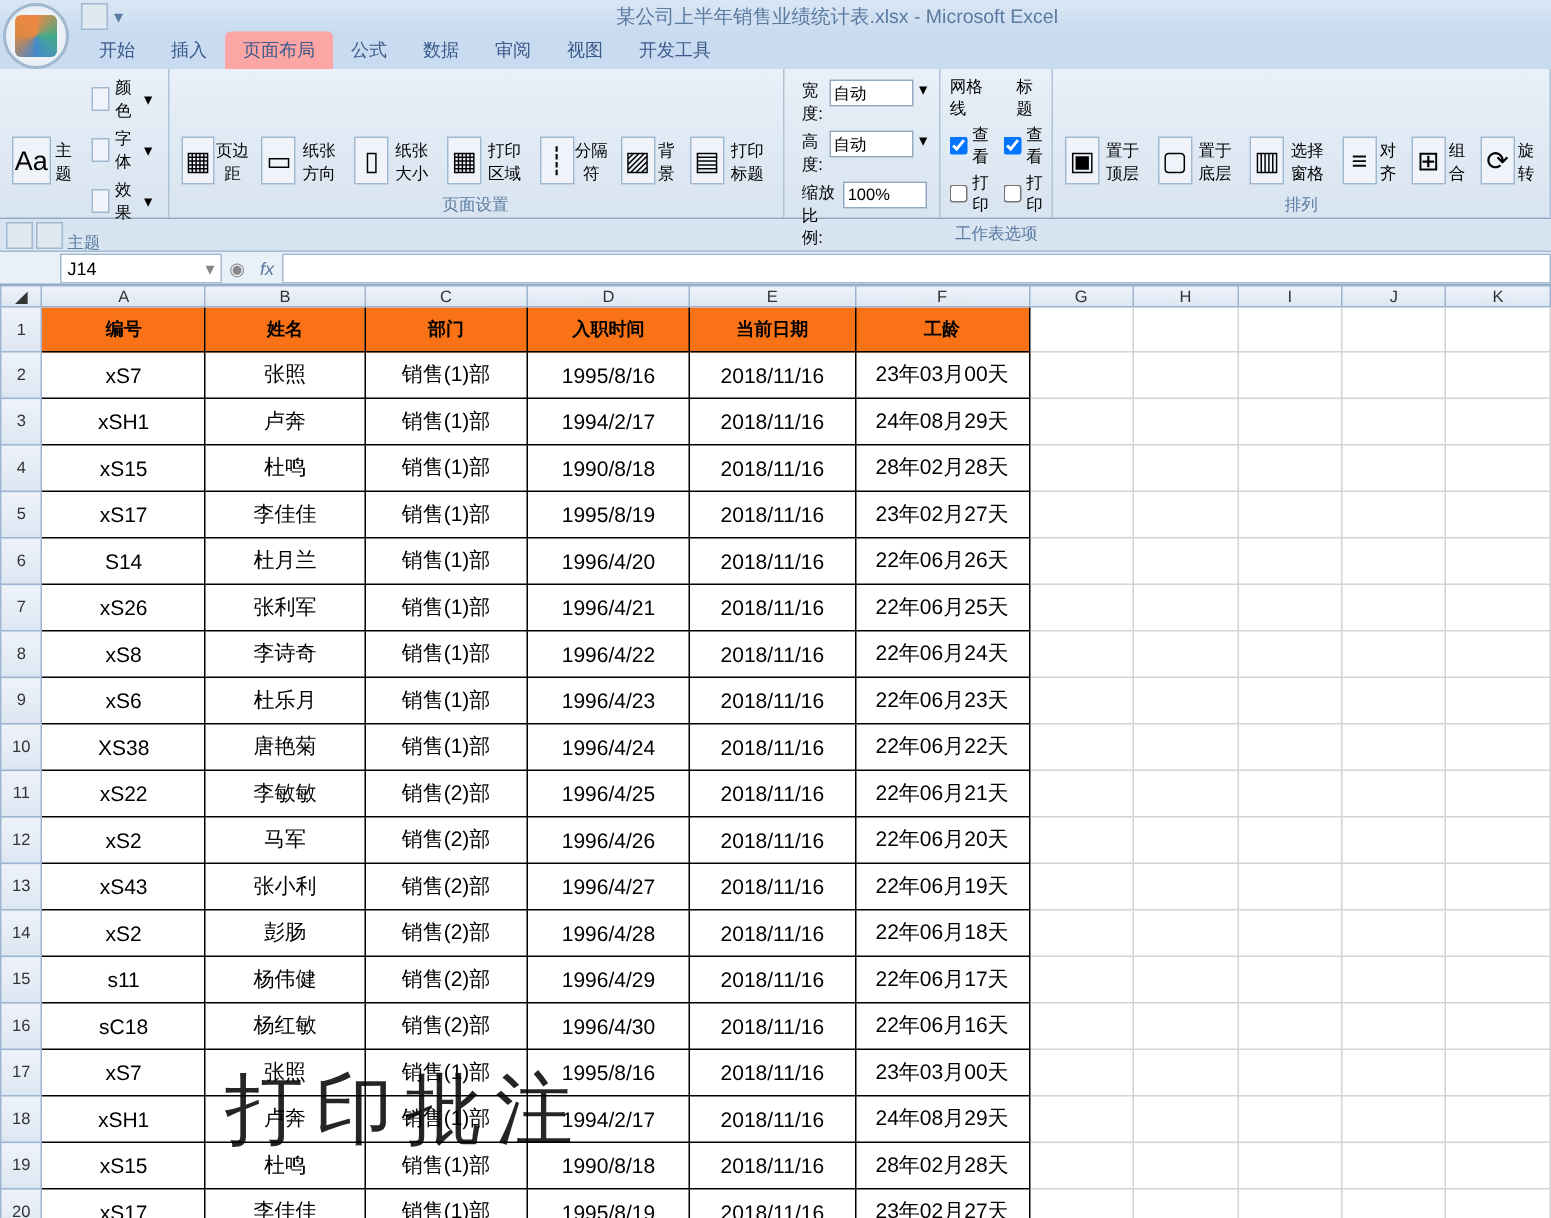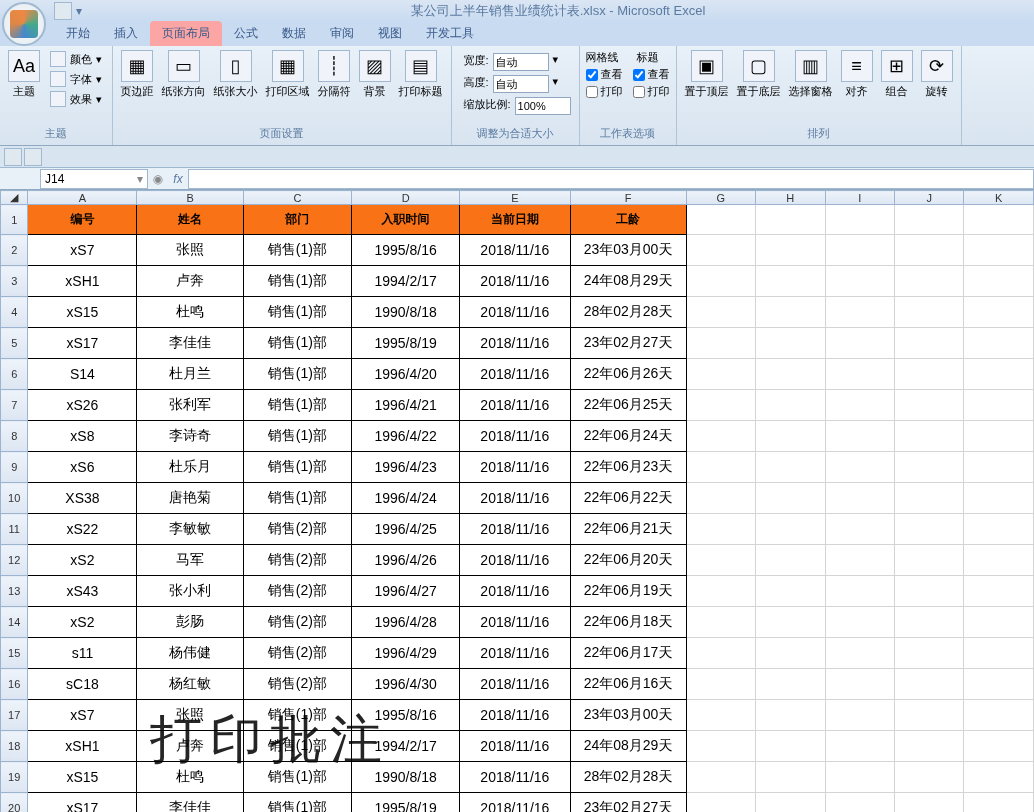"Aa" .rbtn-lg { flex-direction: column -> none; margin-top: none -> 41px }
